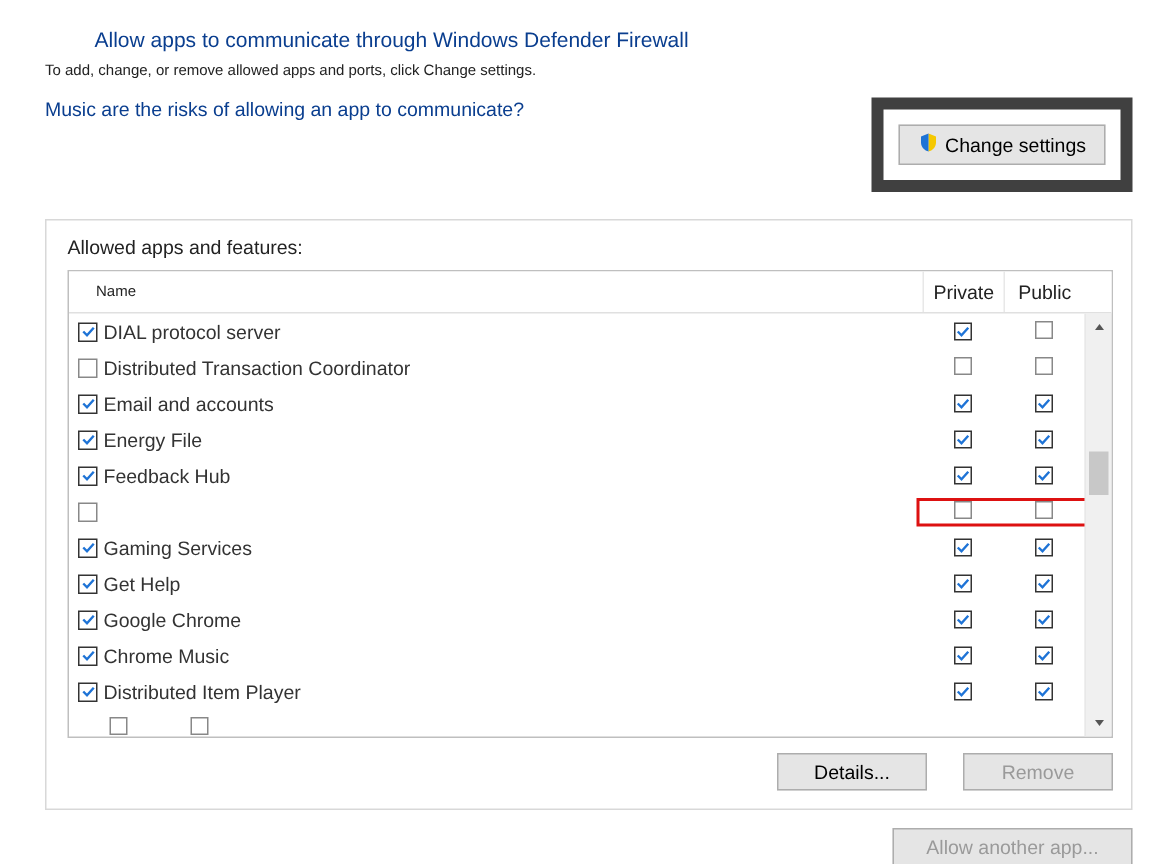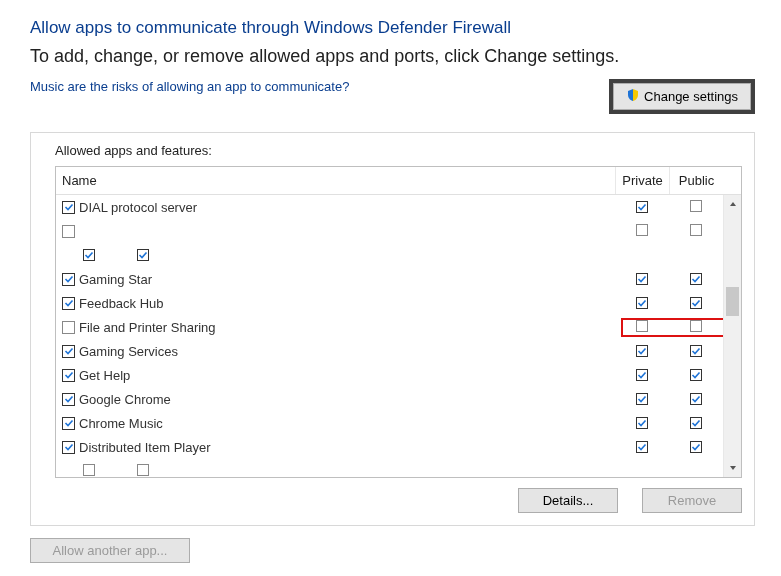"Allow apps to communicate through" .title { font-size: 17px -> 14px; margin-left: none -> 33px }
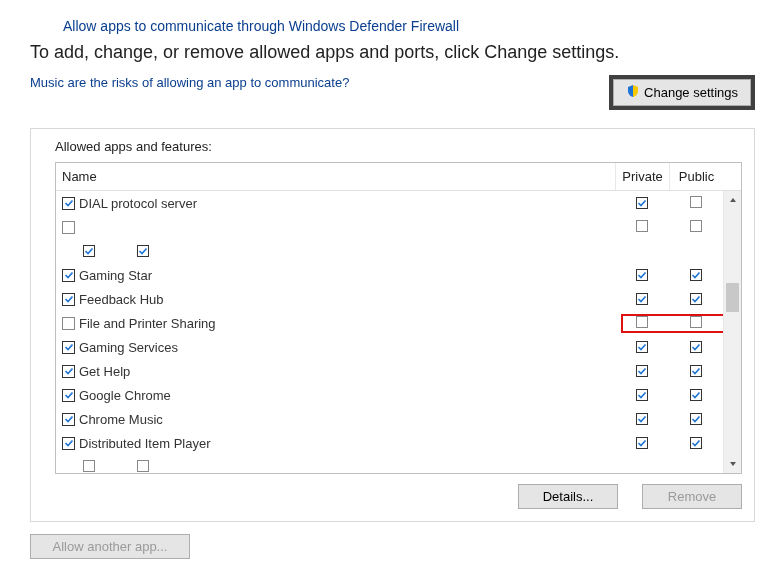"To add, change, or remove" .subtitle { font-size: 18px -> 10px }
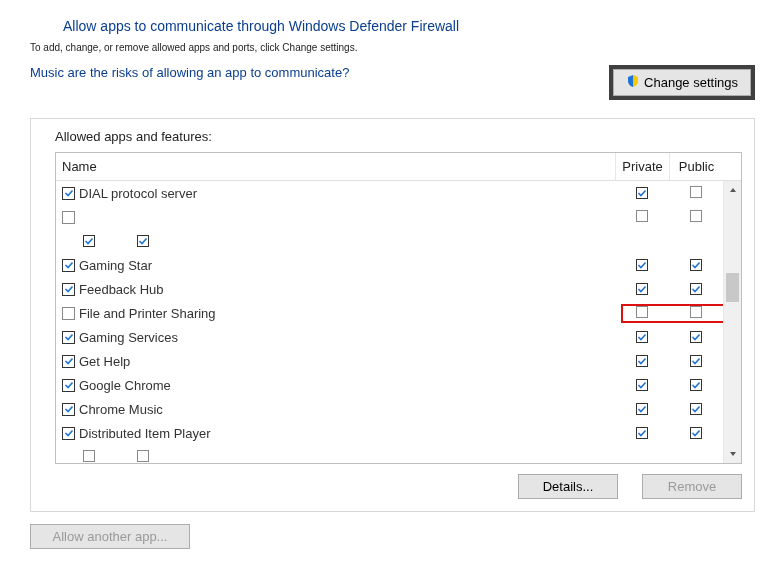"Change settings" .change-wrap { border: 4px solid #404040 -> 8px solid #404040; padding: 0 -> 10px }
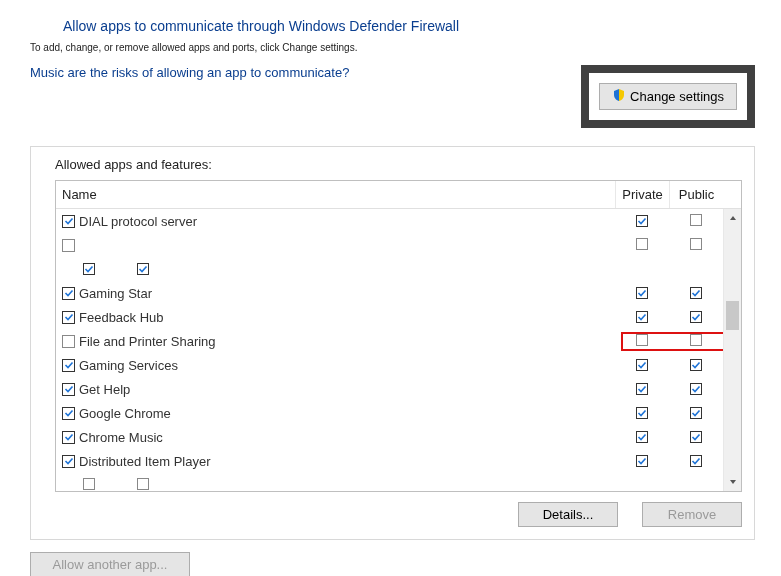"Allowed apps and features:" .panel { padding: 10px 12px 12px 24px -> 10px 12px 12px 14px }
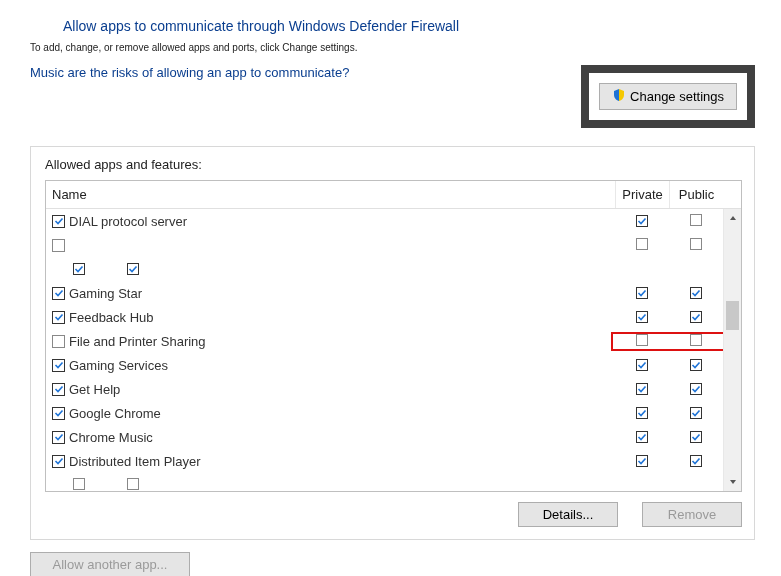"Name" .header-row .col-name { font-size: 13px -> 10px; margin-left: none -> 12px }
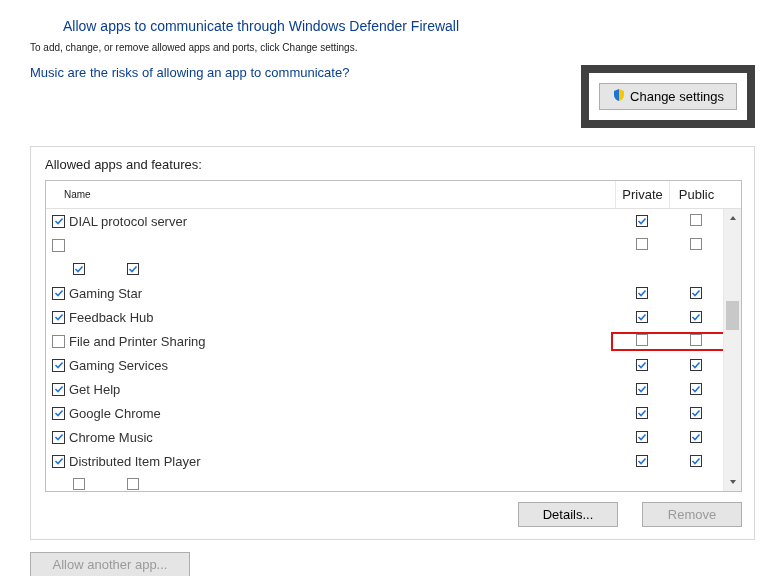"Distributed Transaction Coordinator" span { html: none -> <span>Distributed Transaction Coordinator</span> }
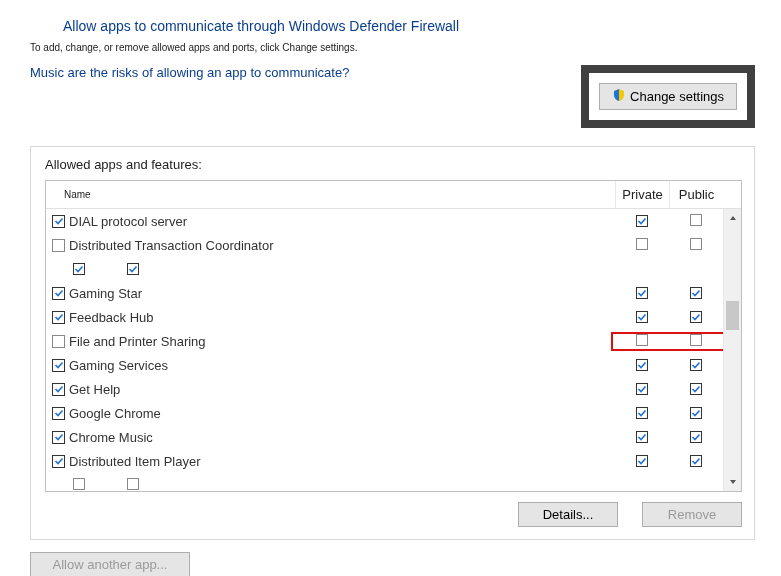"Email and accounts" div.col-name { html: none -> <div> <span> <svg> <path></path> </svg> </span> <span>Email and accounts</span> </div> }
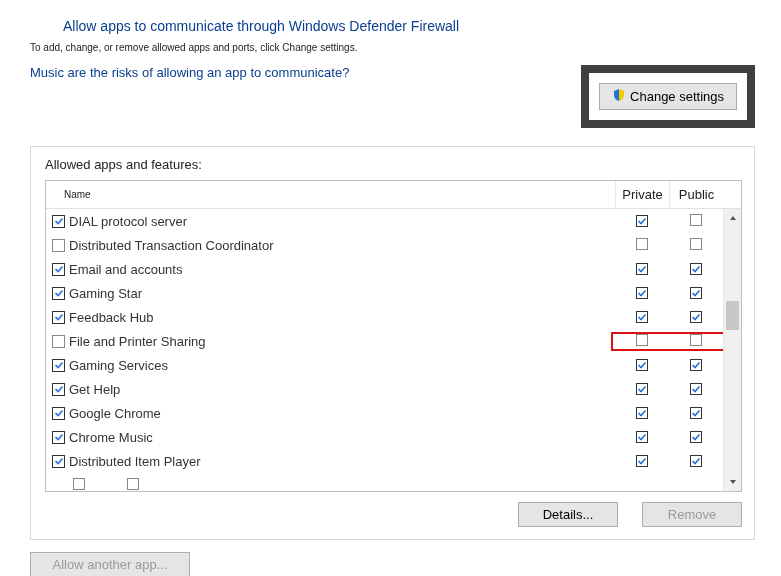"Gaming Star" span { text: Gaming Star -> Energy File }
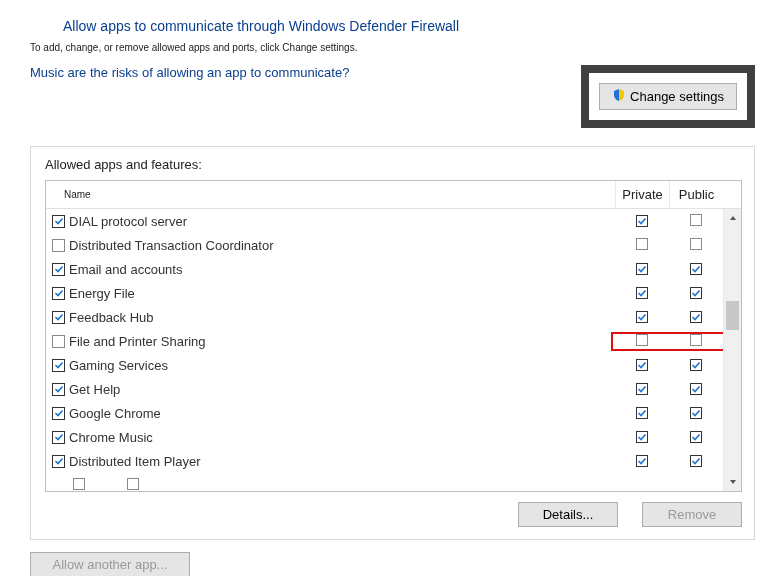"File and Printer Sharing" span { html: <span>File and Printer Sharing</span> -> none }
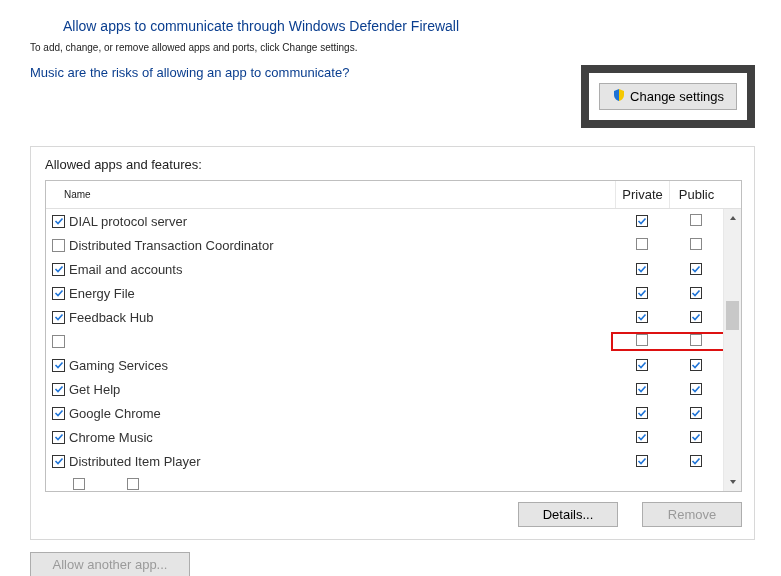"Allow another app..." .footer-btn { justify-content: none -> flex-end }
